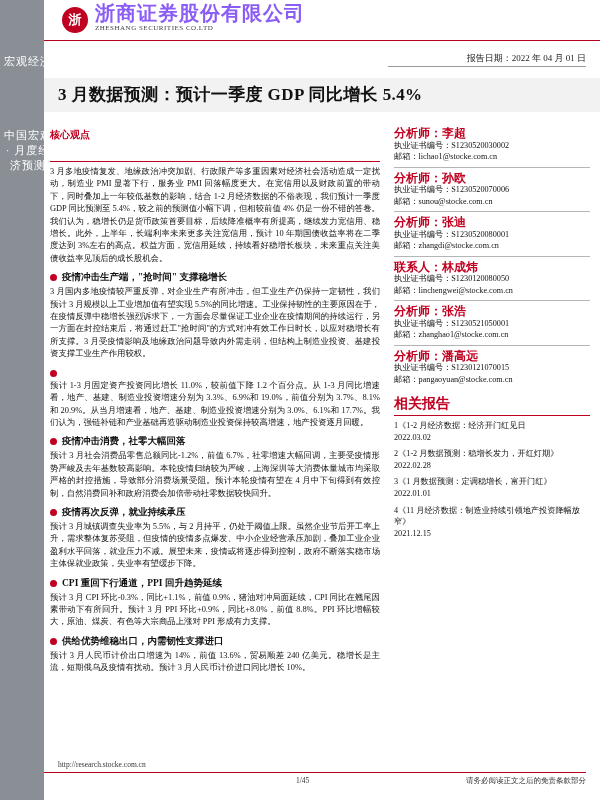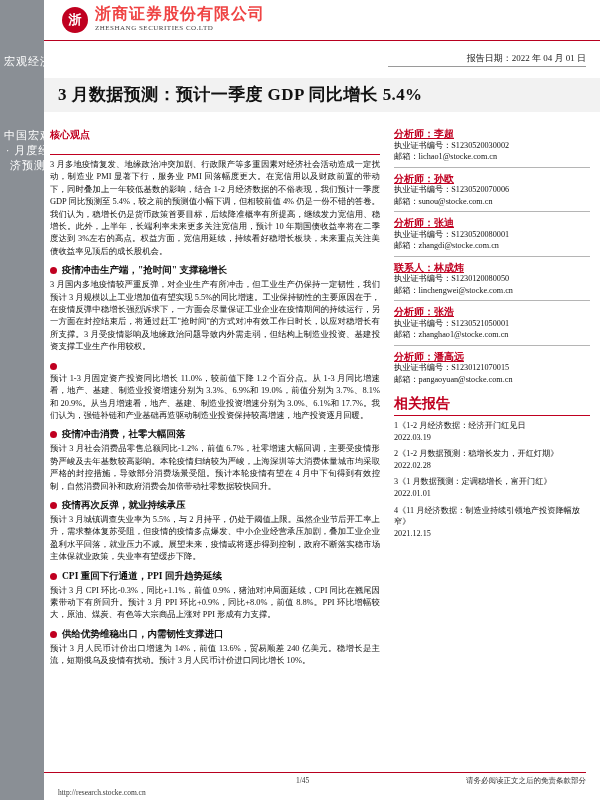"浙商证券股份有限公司" .logo-cn { color: #ef4444 -> #8b5cf6; font-size: 16px -> 20px }
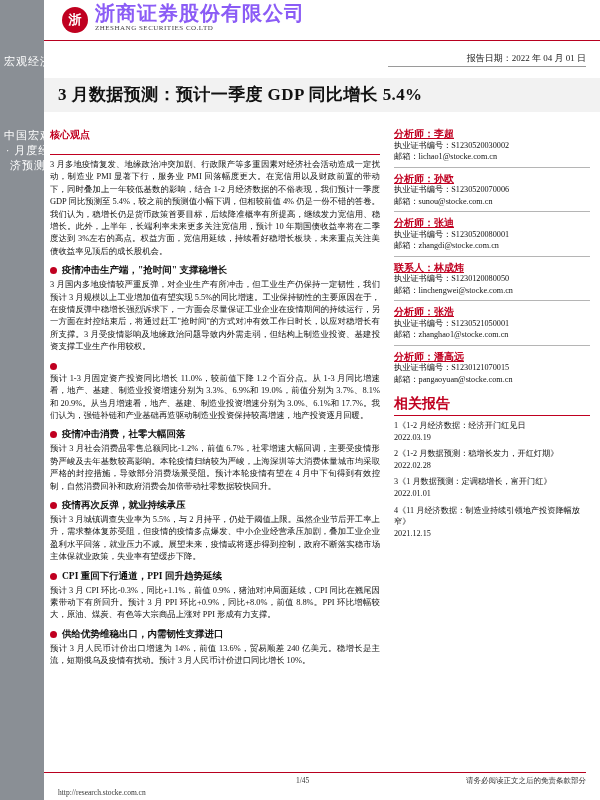"核心观点" .sec-head { margin-bottom: 12px -> 19px }
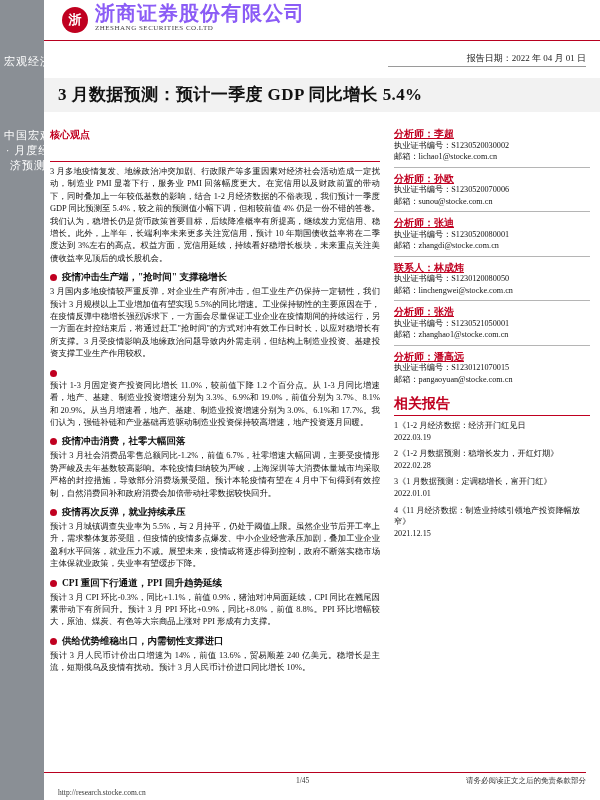"分析师：李超" .an-role { font-size: 10px -> 12px; text-decoration: underline -> none }
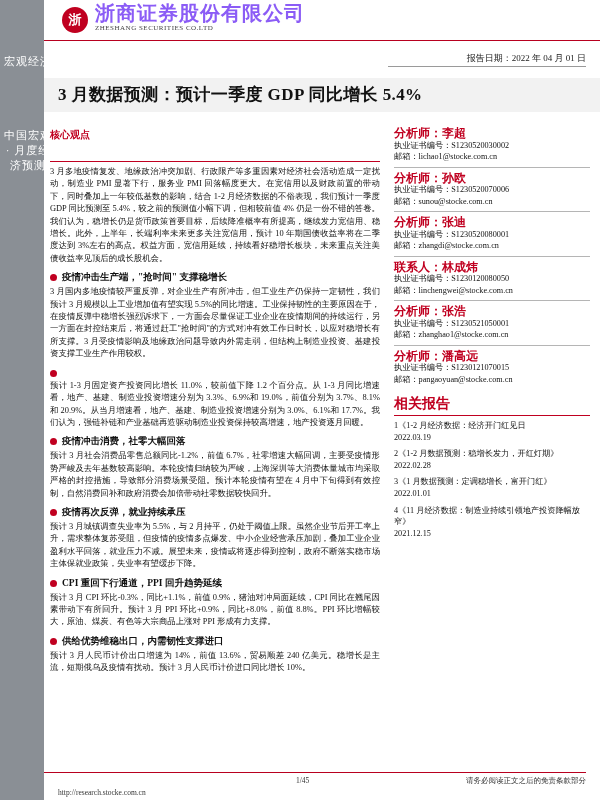"2022.03.19" span.rel-date { text: 2022.03.19 -> 2022.03.02 }
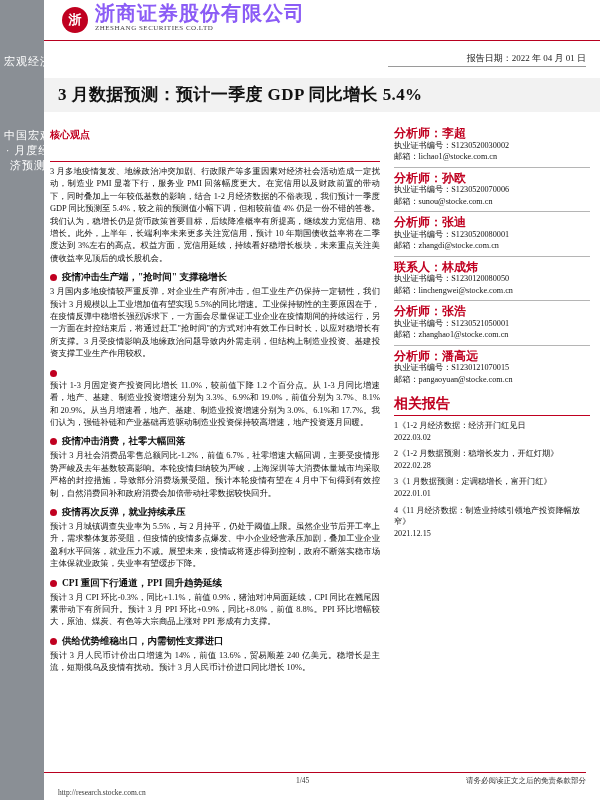"http://research.stocke.com.cn" .foot-left { top: 788px -> 760px }
